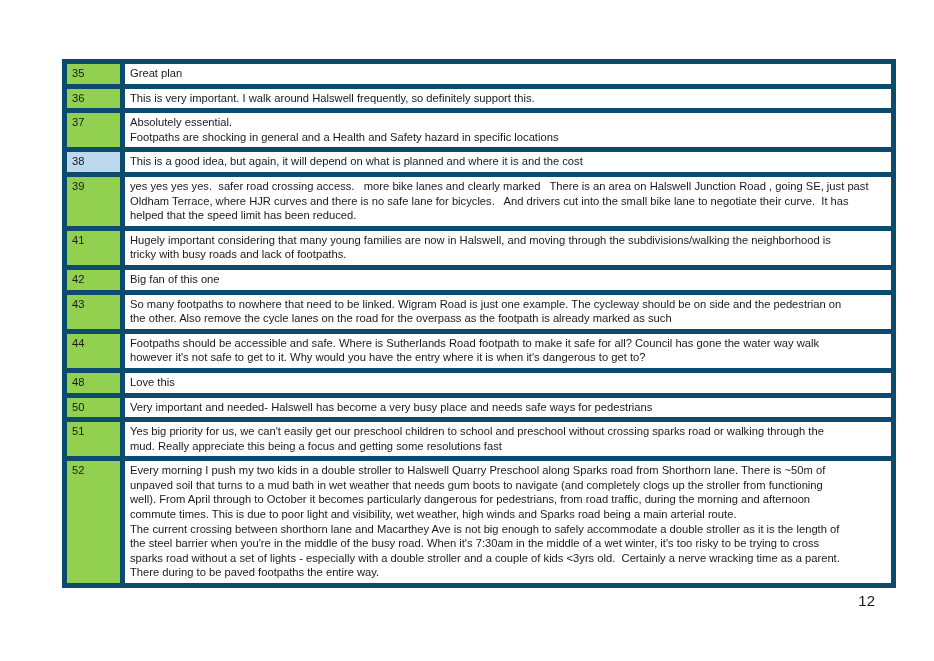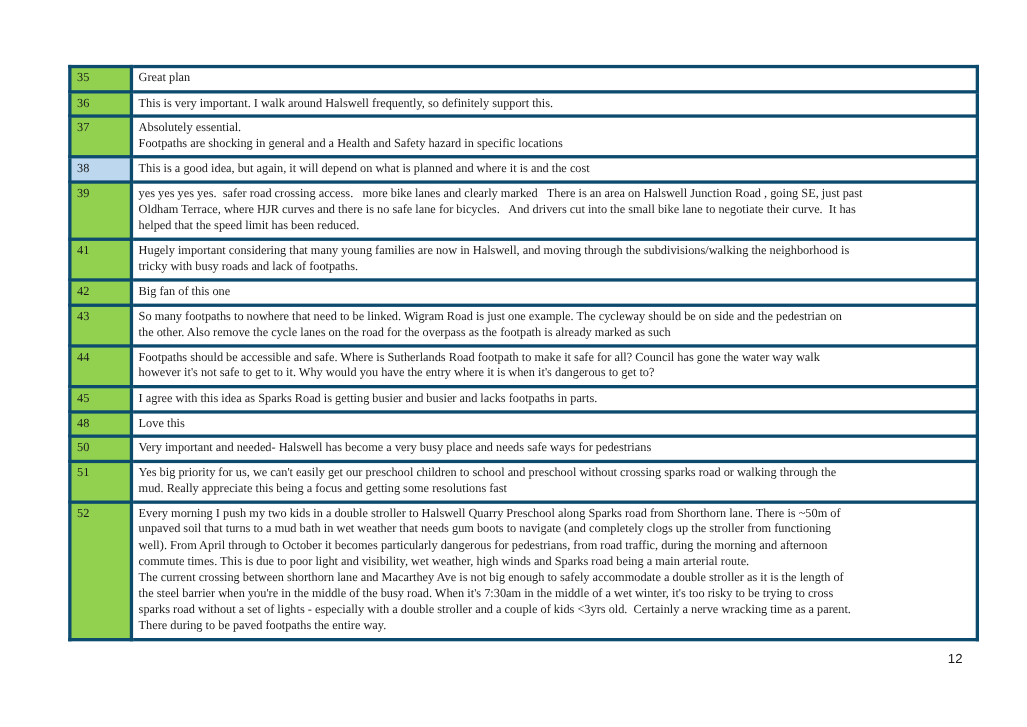"35" table.feedback-table td { border: 3px solid #0c4a6e -> 5px solid #0c4a6e; font-family: Liberation Serif, serif -> Liberation Sans, sans-serif }
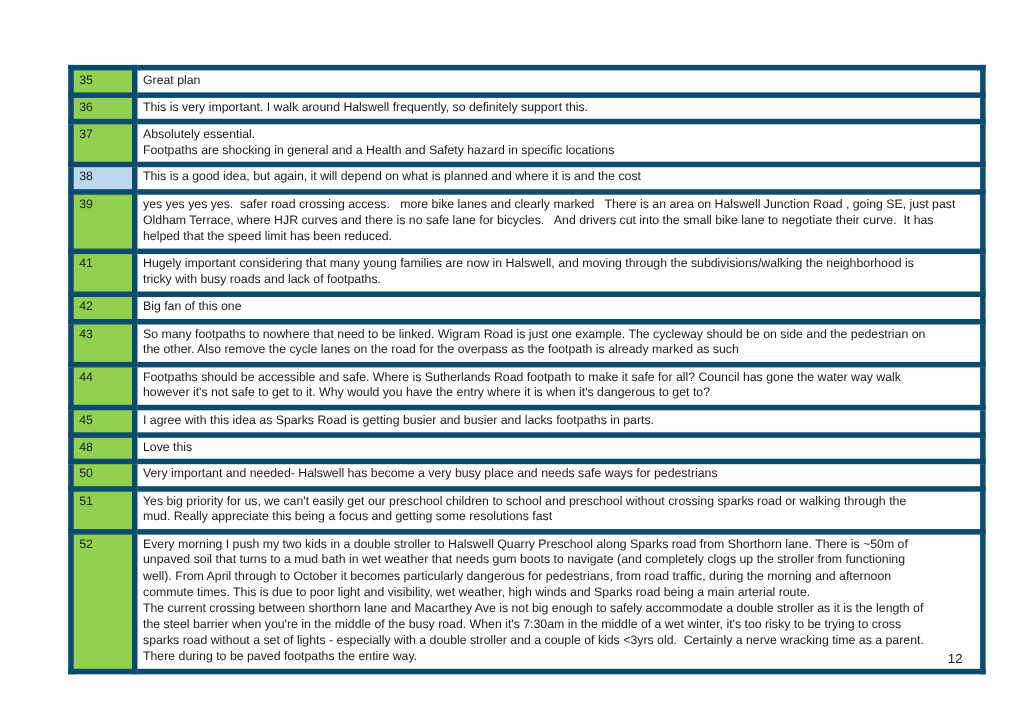"45" tr { html: <tr> <td>45</td> <td> <span>I agree with this idea as Sparks Road is getting busier and busier and lacks footpaths in parts.</span> </td> </tr> -> none }
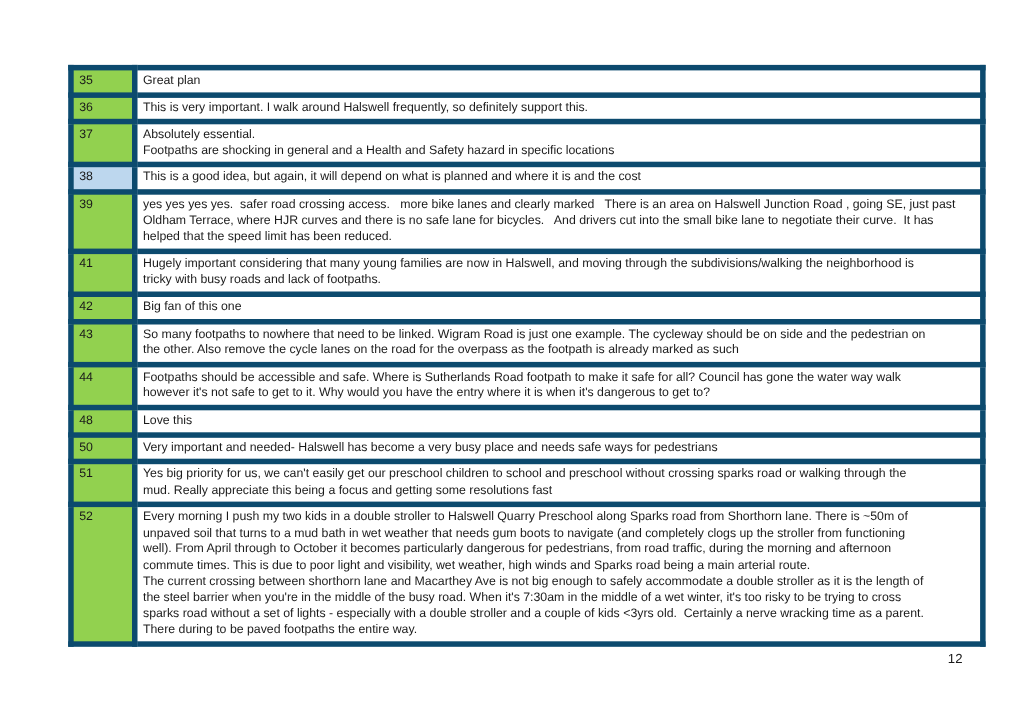"12" .page-number { font-size: 12px -> 15px }
